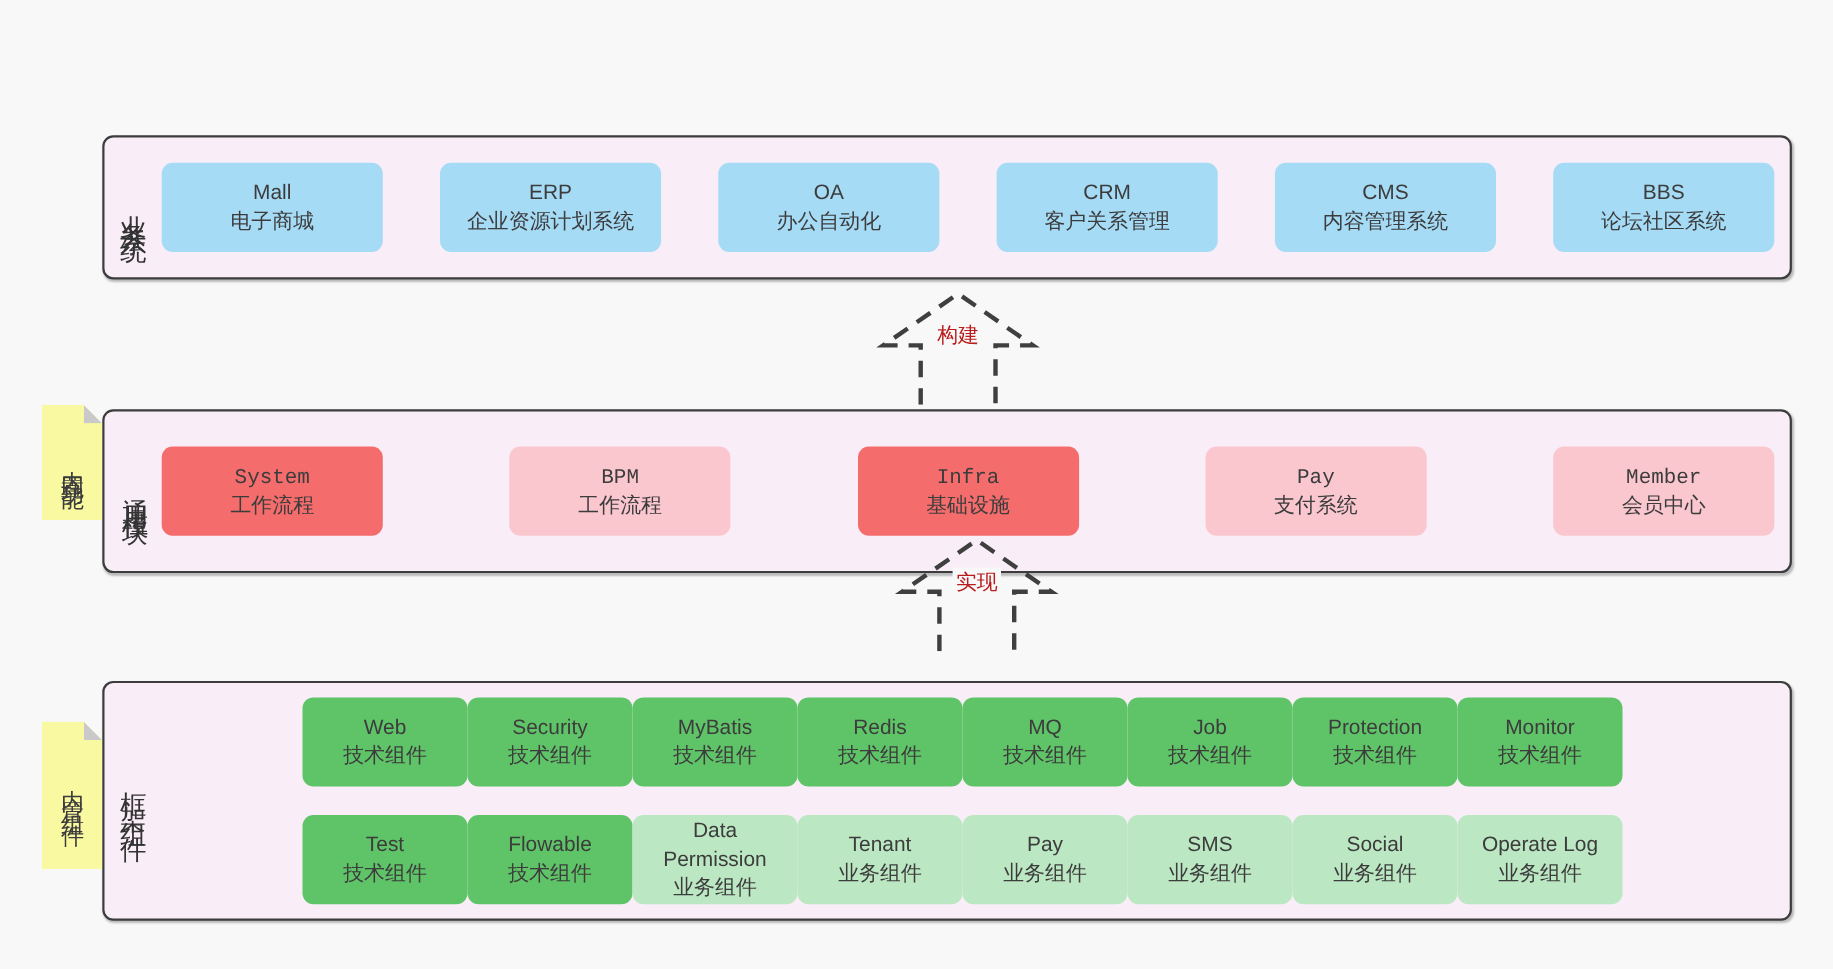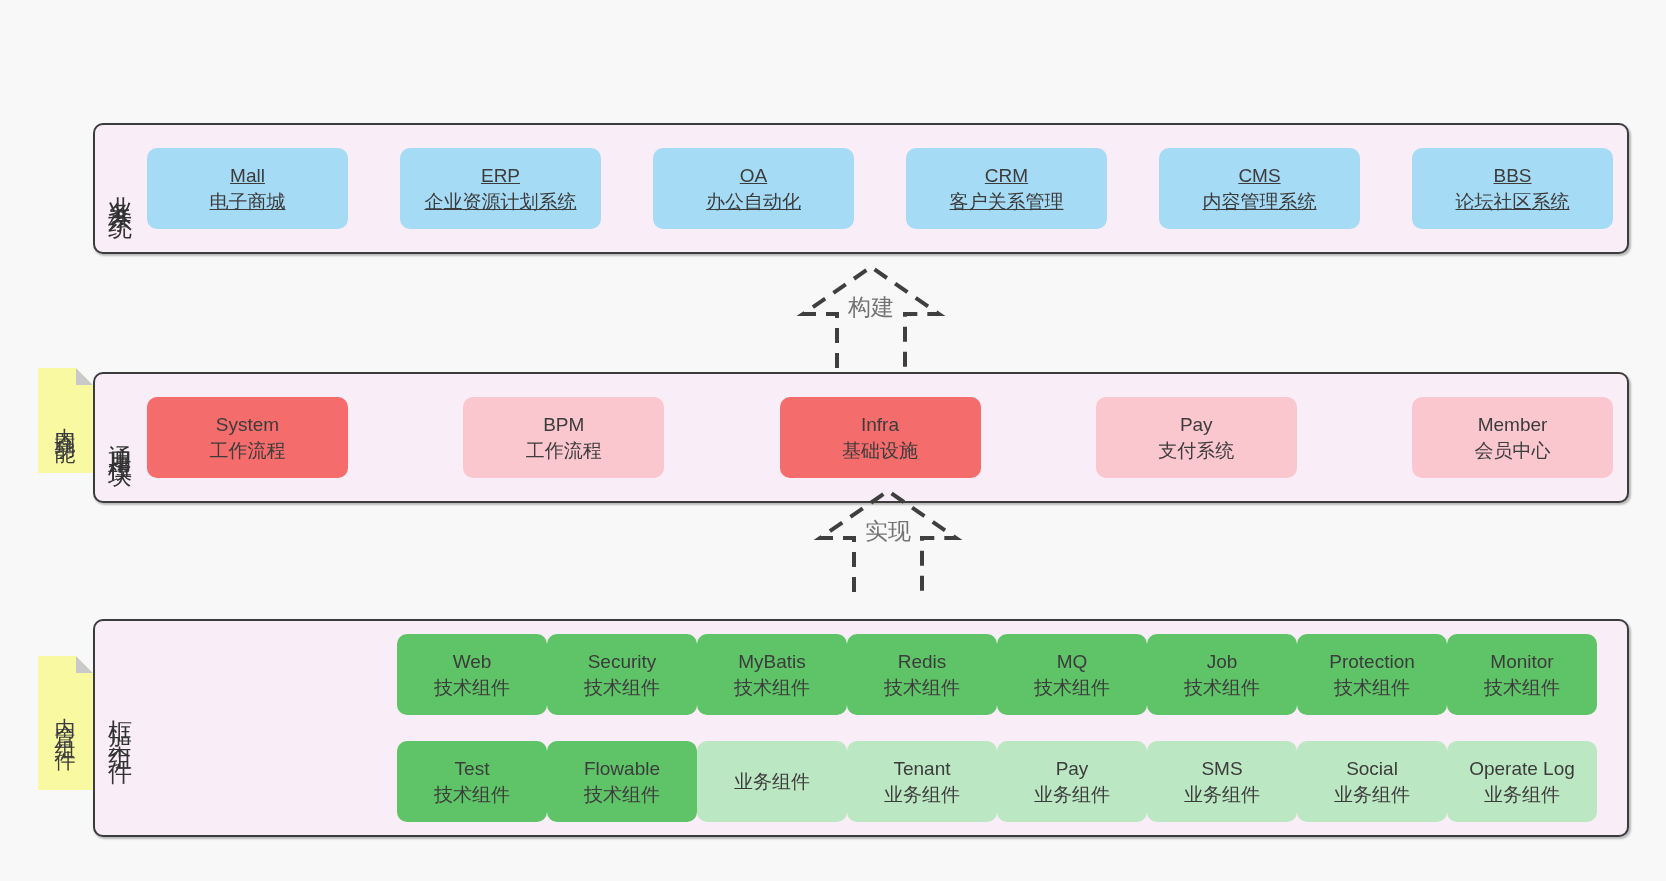"Mall" .blue { text-decoration: underline -> none }
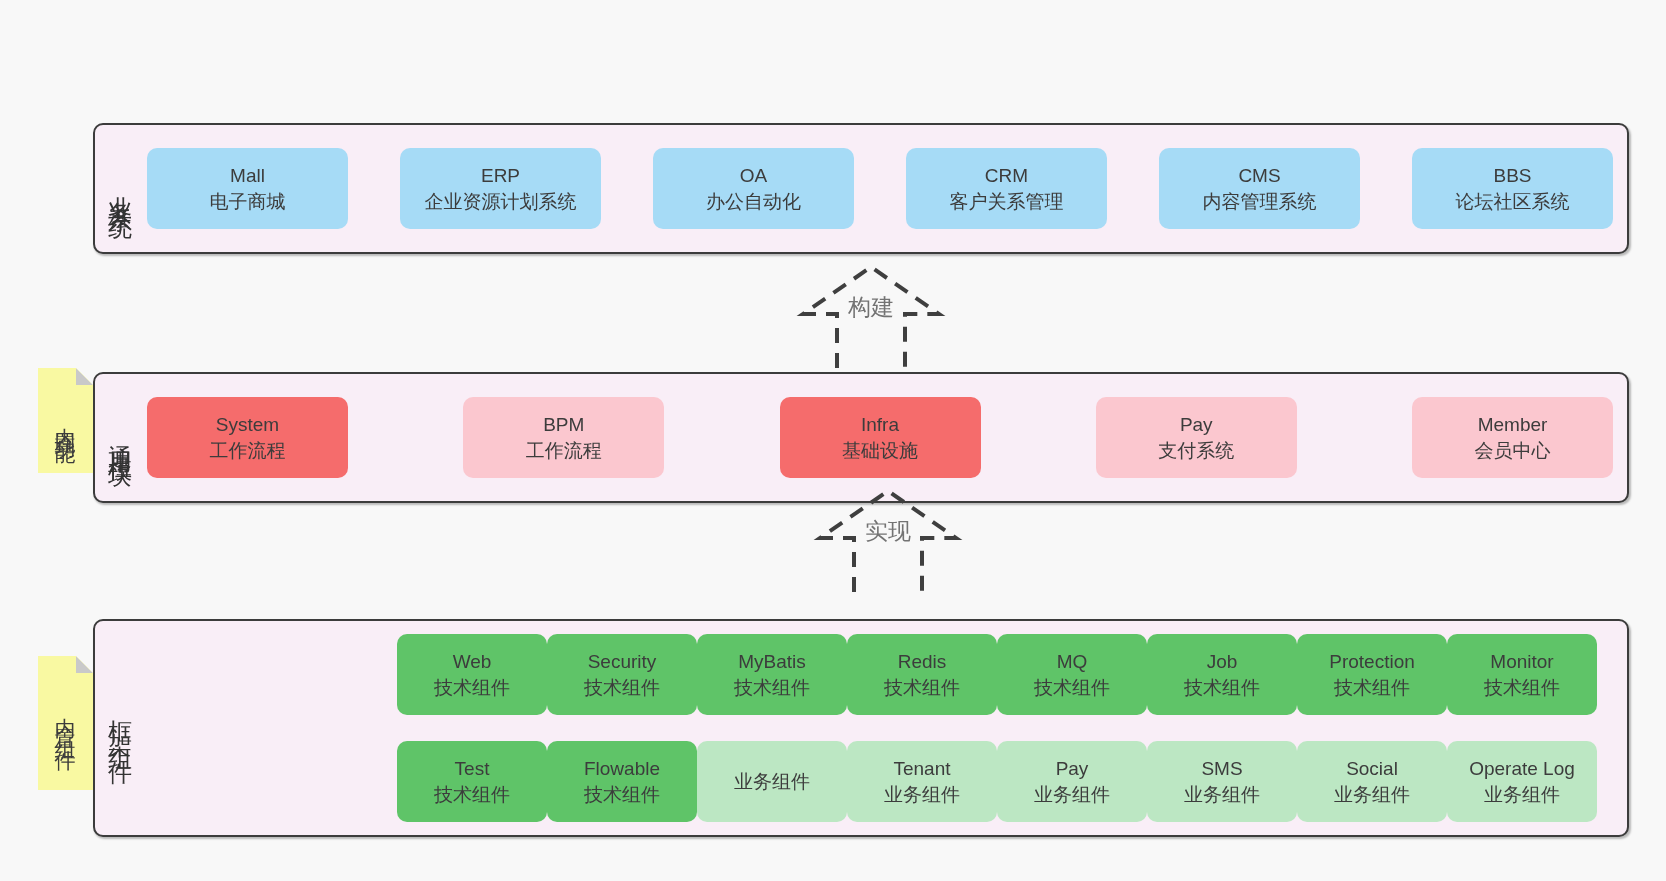"构建" .arrow-label { color: #737373 -> #b91c1c; font-size: 23px -> 19px }
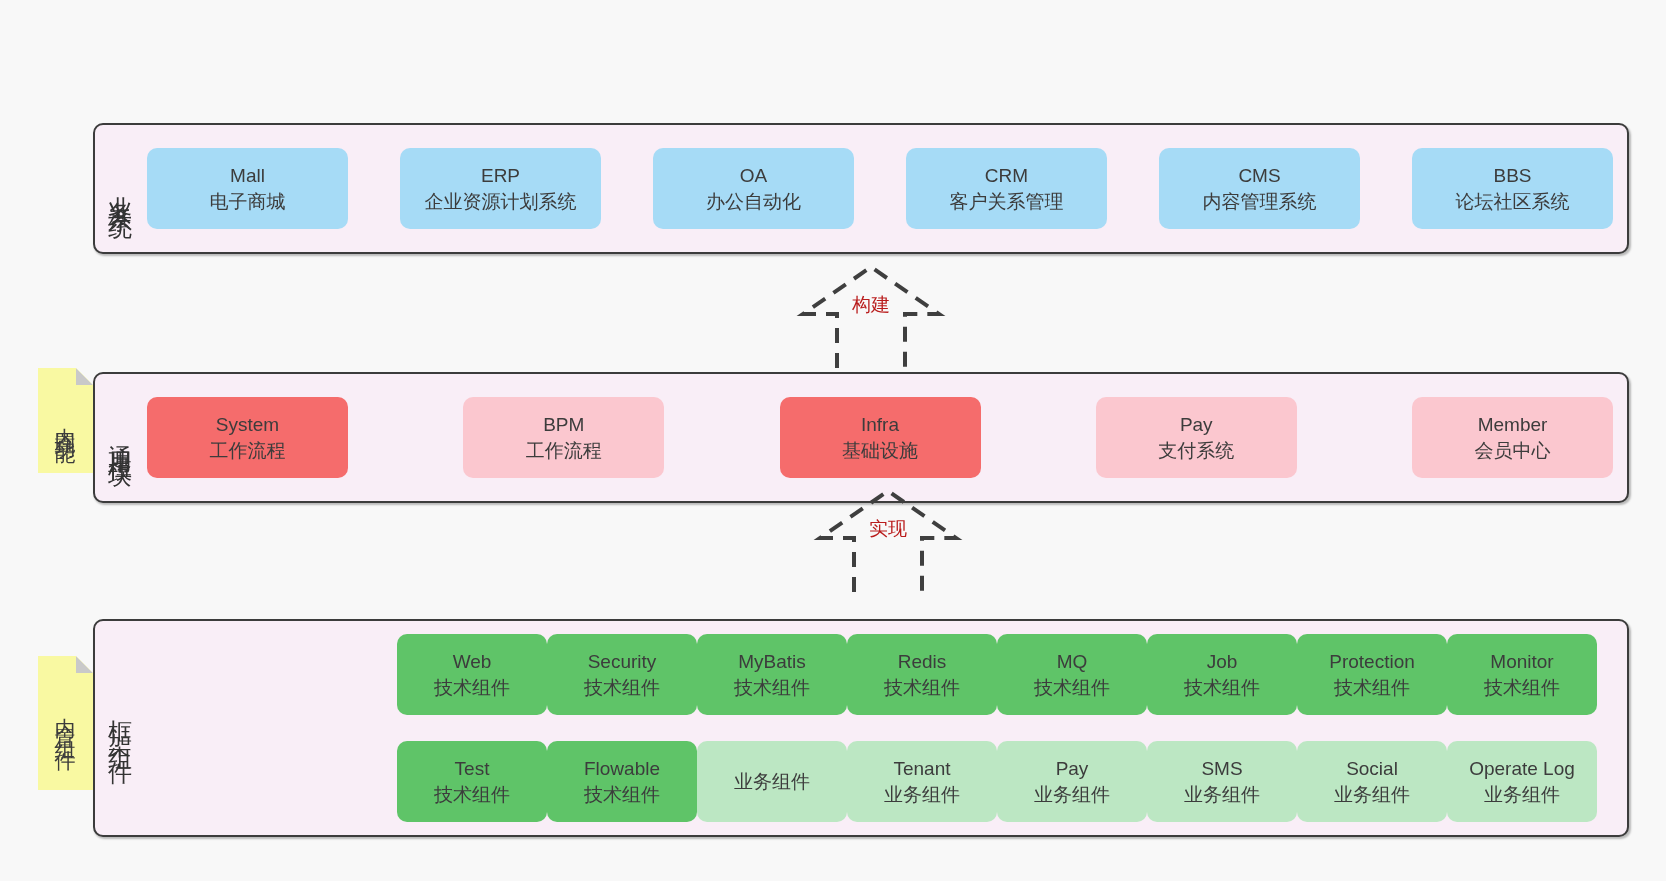"System" .band-2 { font-family: none -> Liberation Mono, monospace; height: 131px -> 149px }
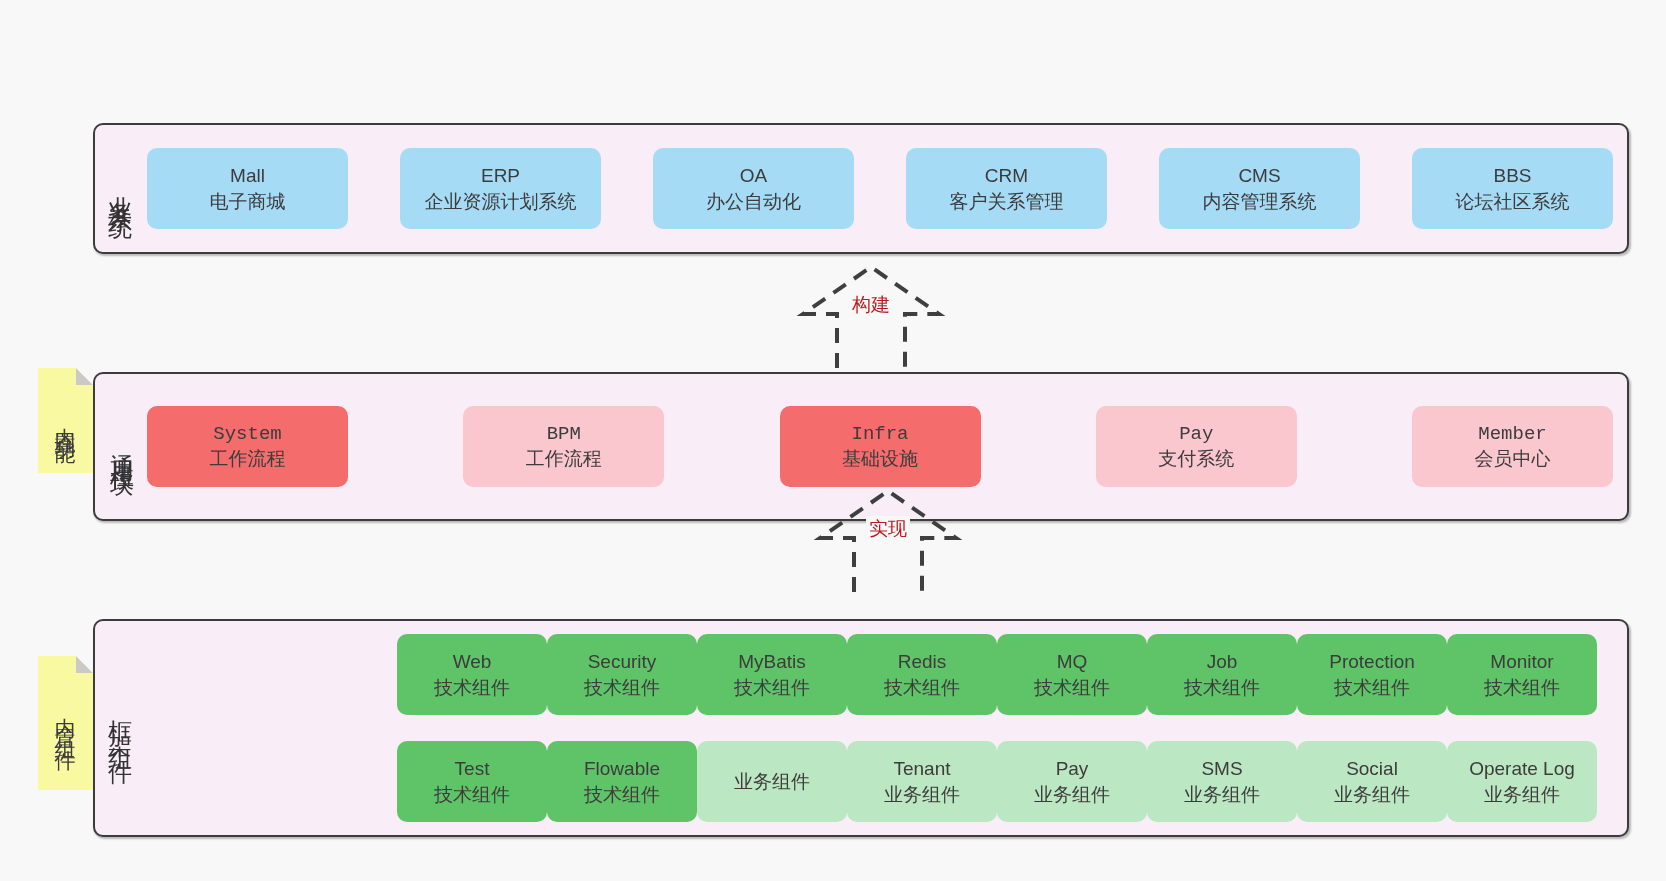"Web" .band-3 .row { justify-content: flex-end -> center }
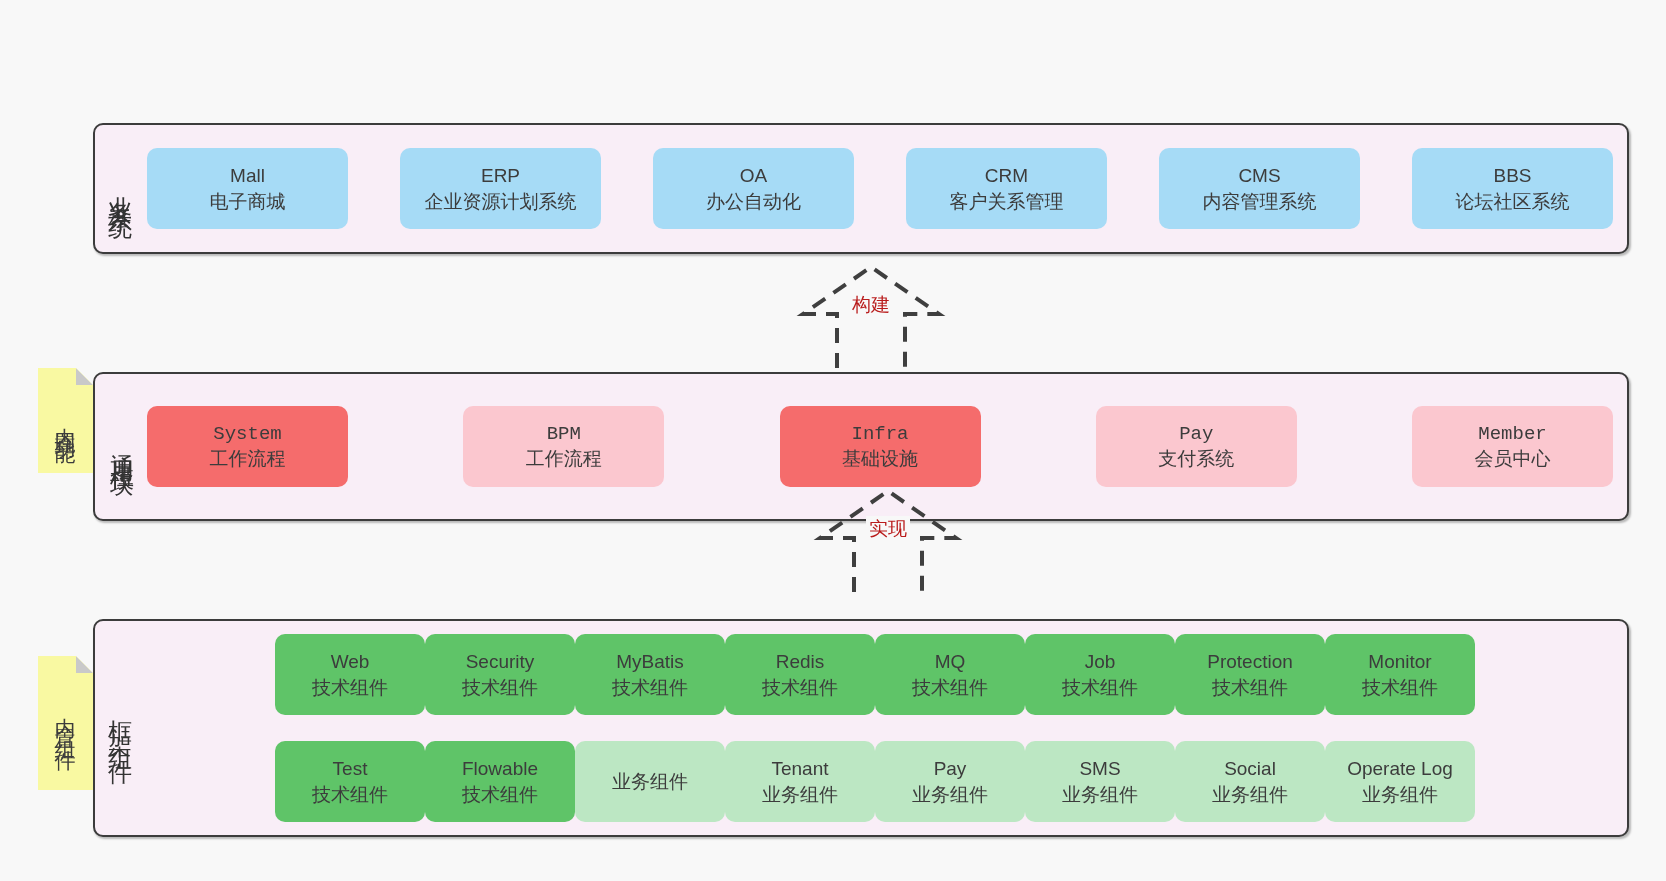"Data Permission" div { html: none -> <div>Data Permission</div> }
